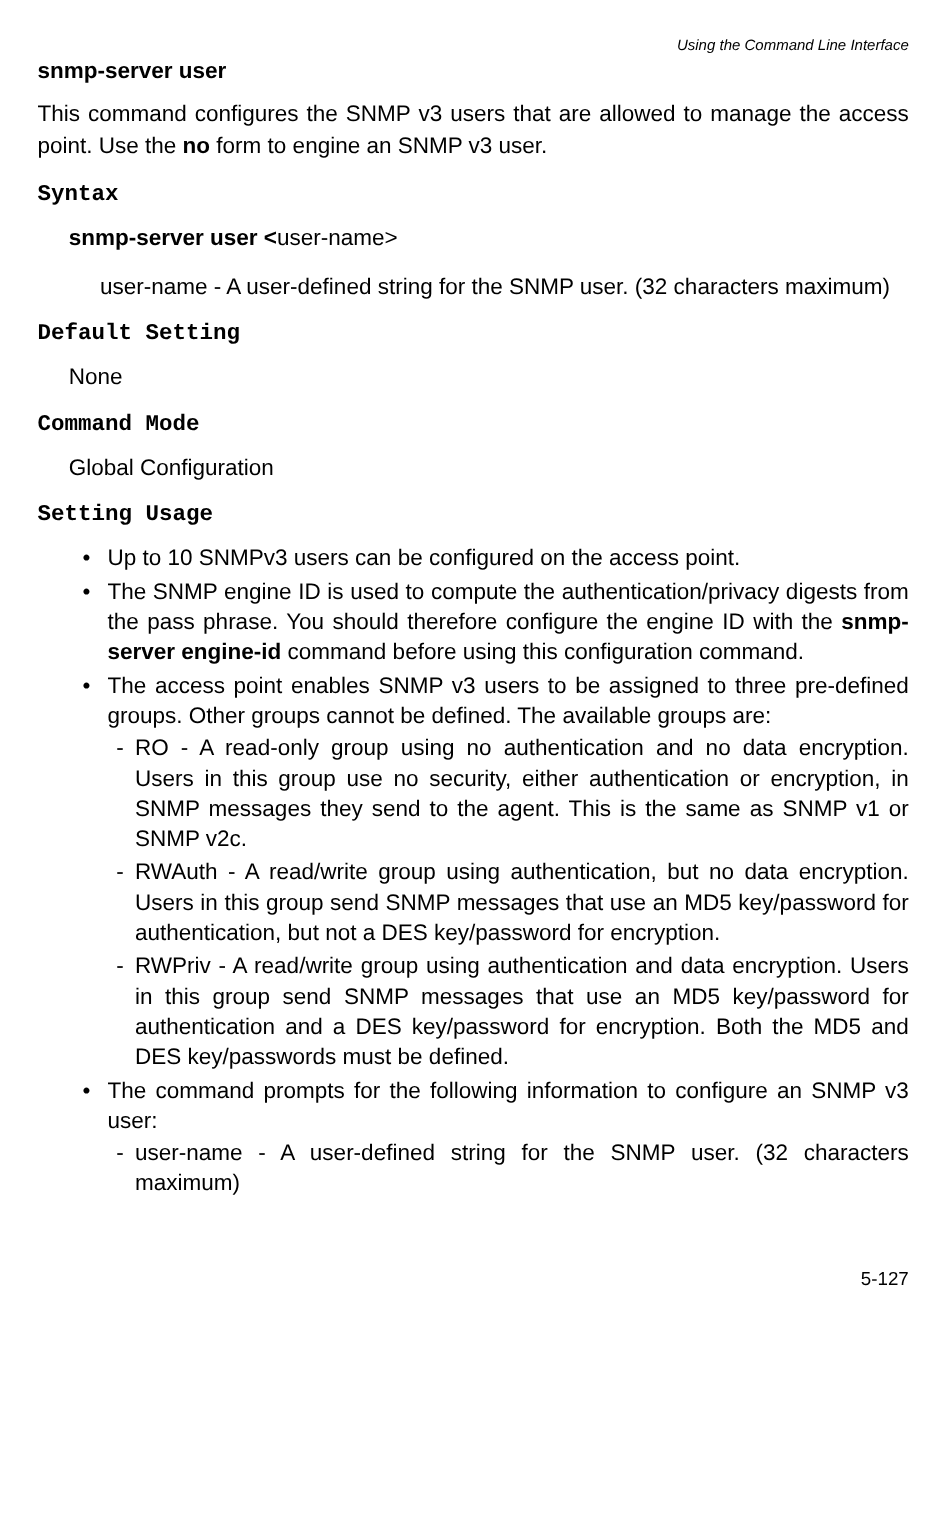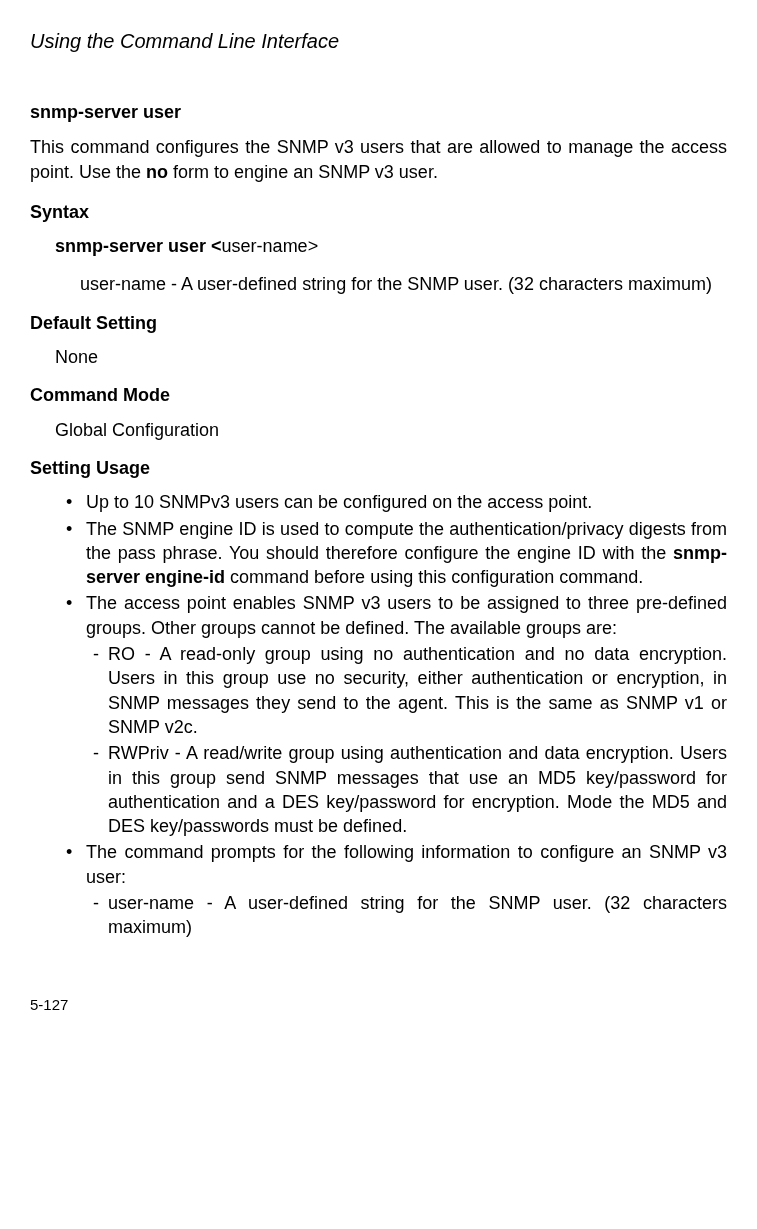"Using the Command Line Interface" .running-head { font-size: 20px -> 12px; margin-bottom: 45px -> none; text-align: left -> right }
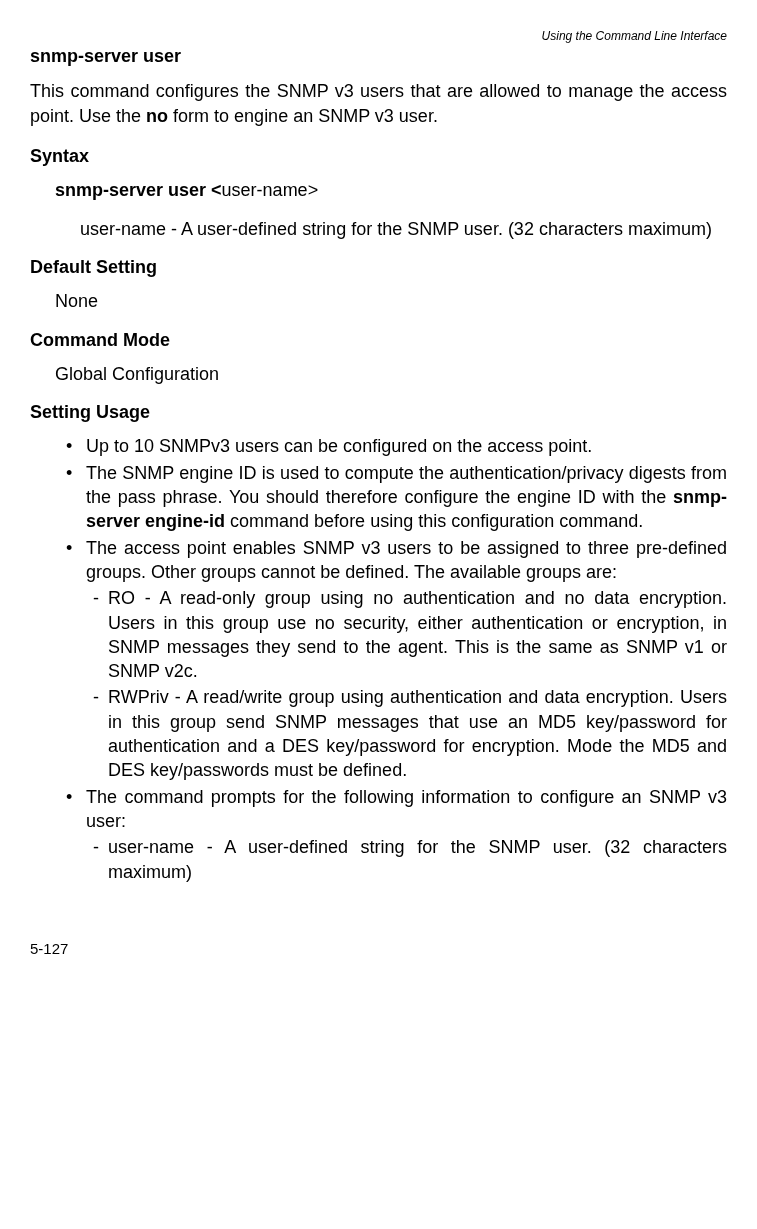"Syntax" .section-head { font-family: none -> Liberation Mono, monospace }
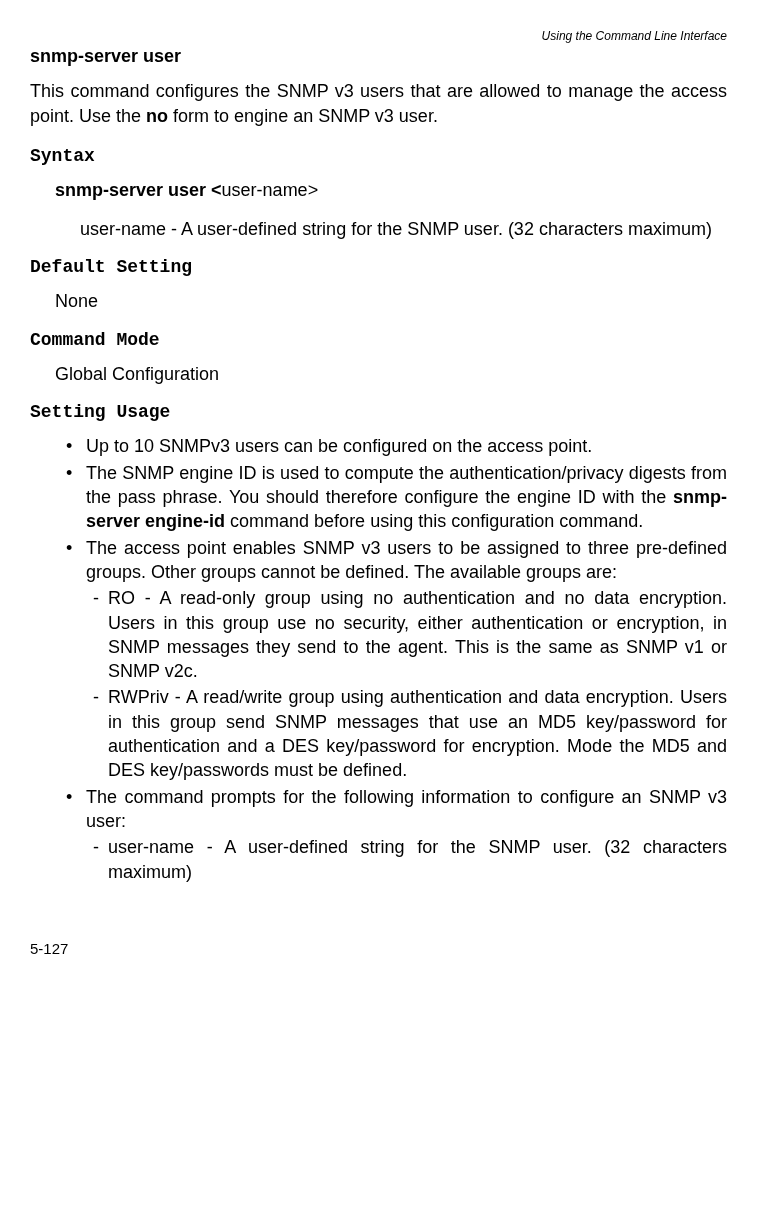"RWAuth - A read/write group" li { html: none -> <li>RWAuth - A read/write group using authentication, but no data encryption. Users in this group send SNMP messages that use an MD5 key/password for authentication, but not a DES key/password for encryption.</li> }
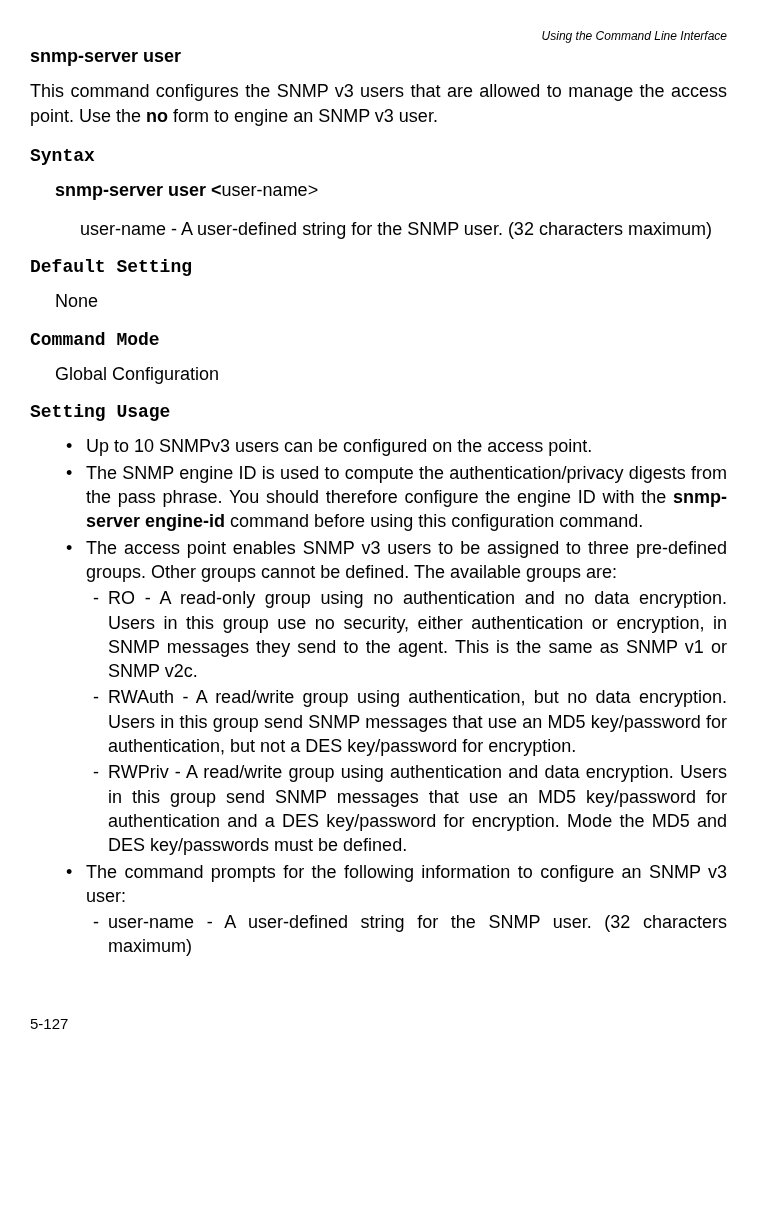"RWPriv - A read/write group" li { text: Mode -> Both }
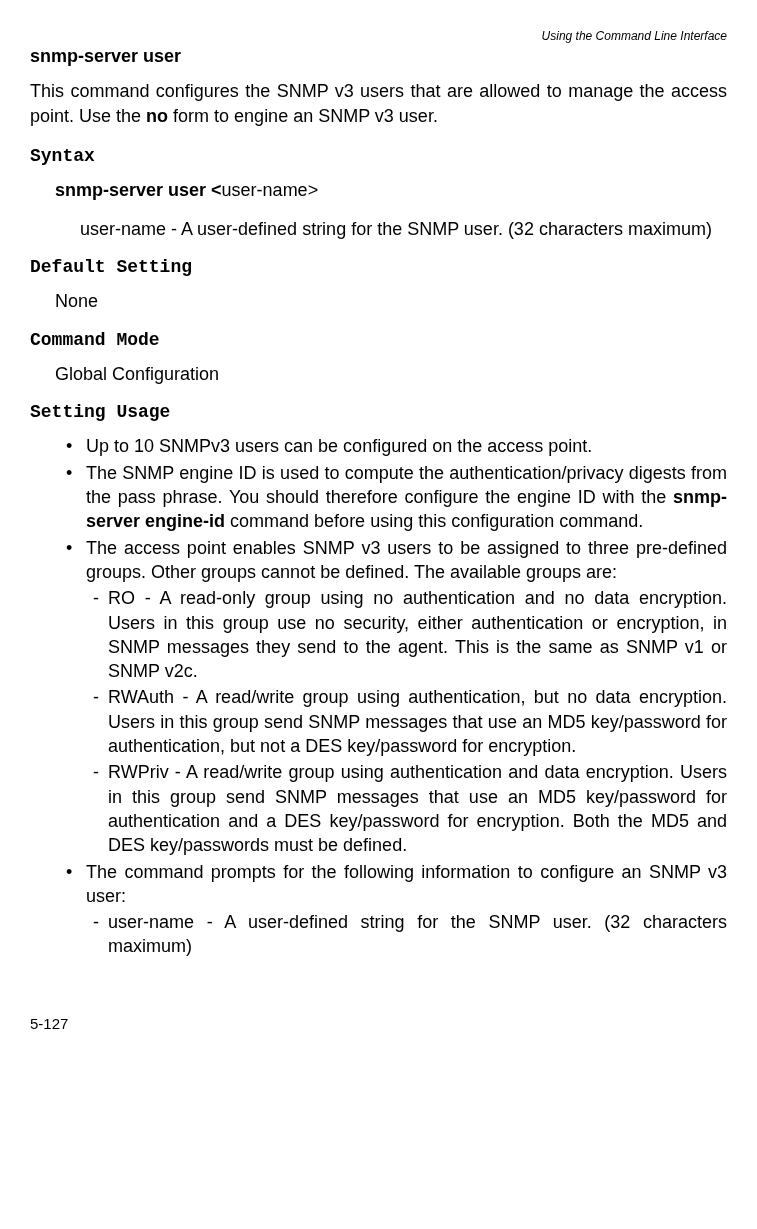"5-127" .footer { text-align: left -> right }
